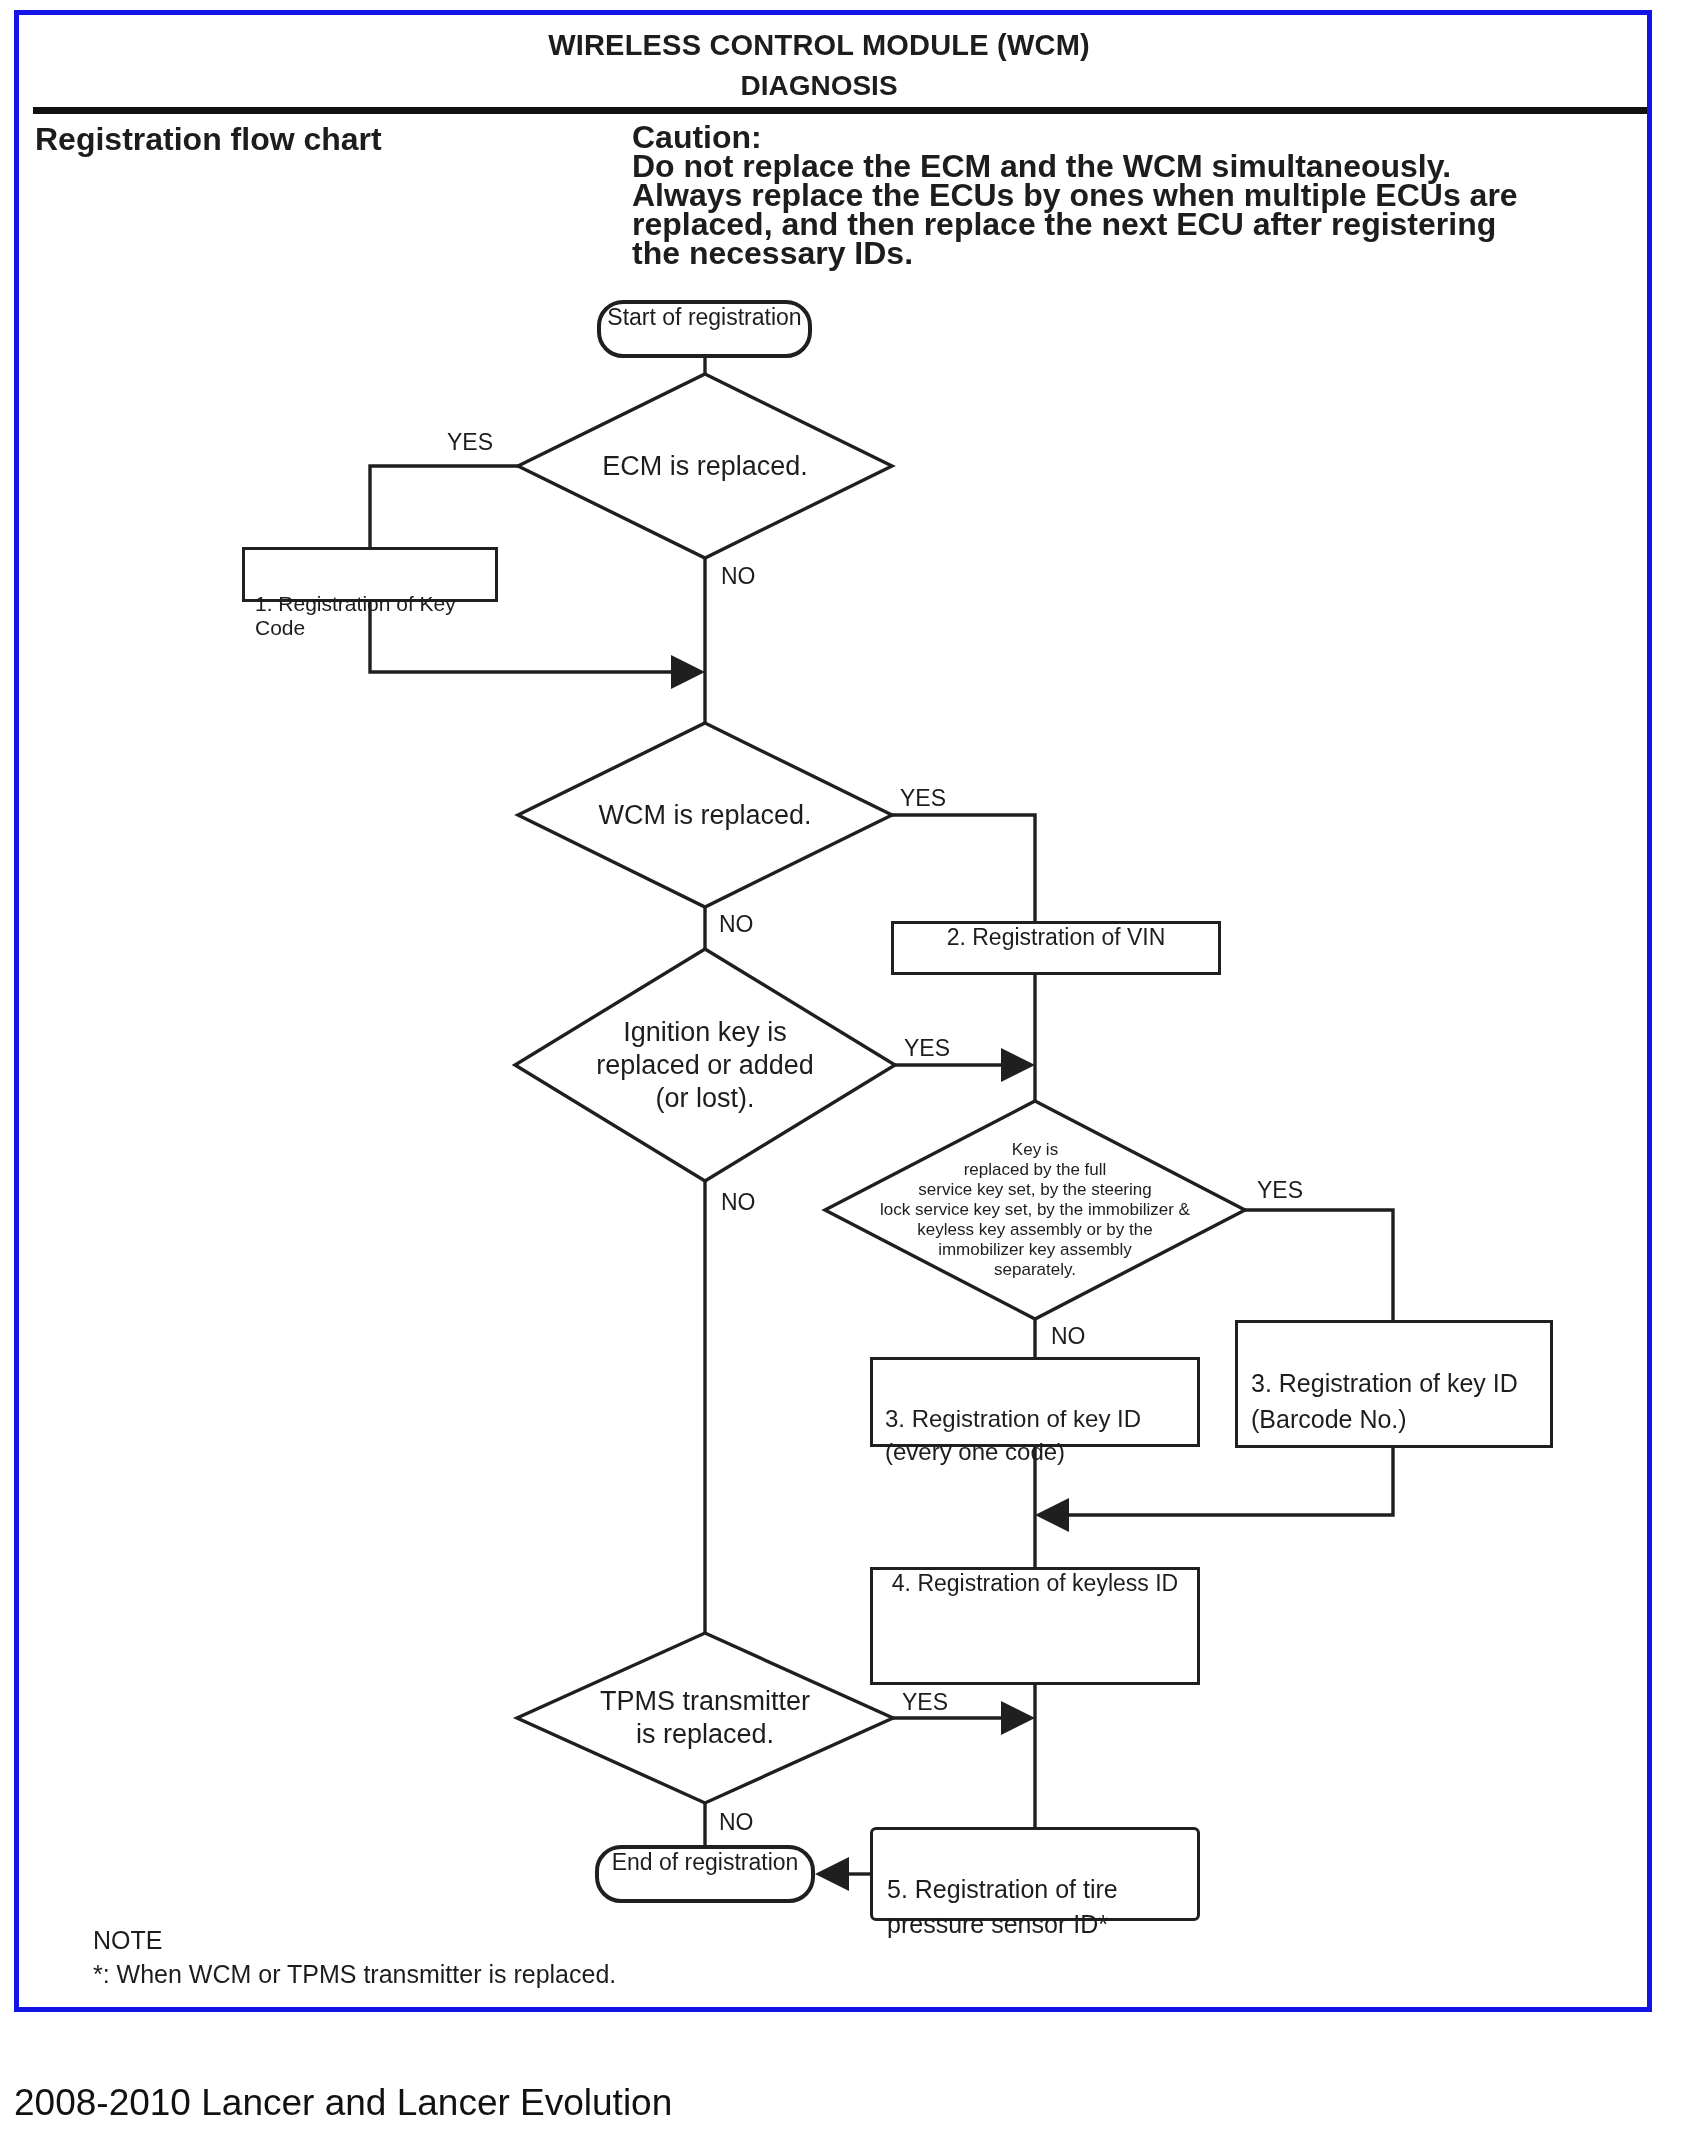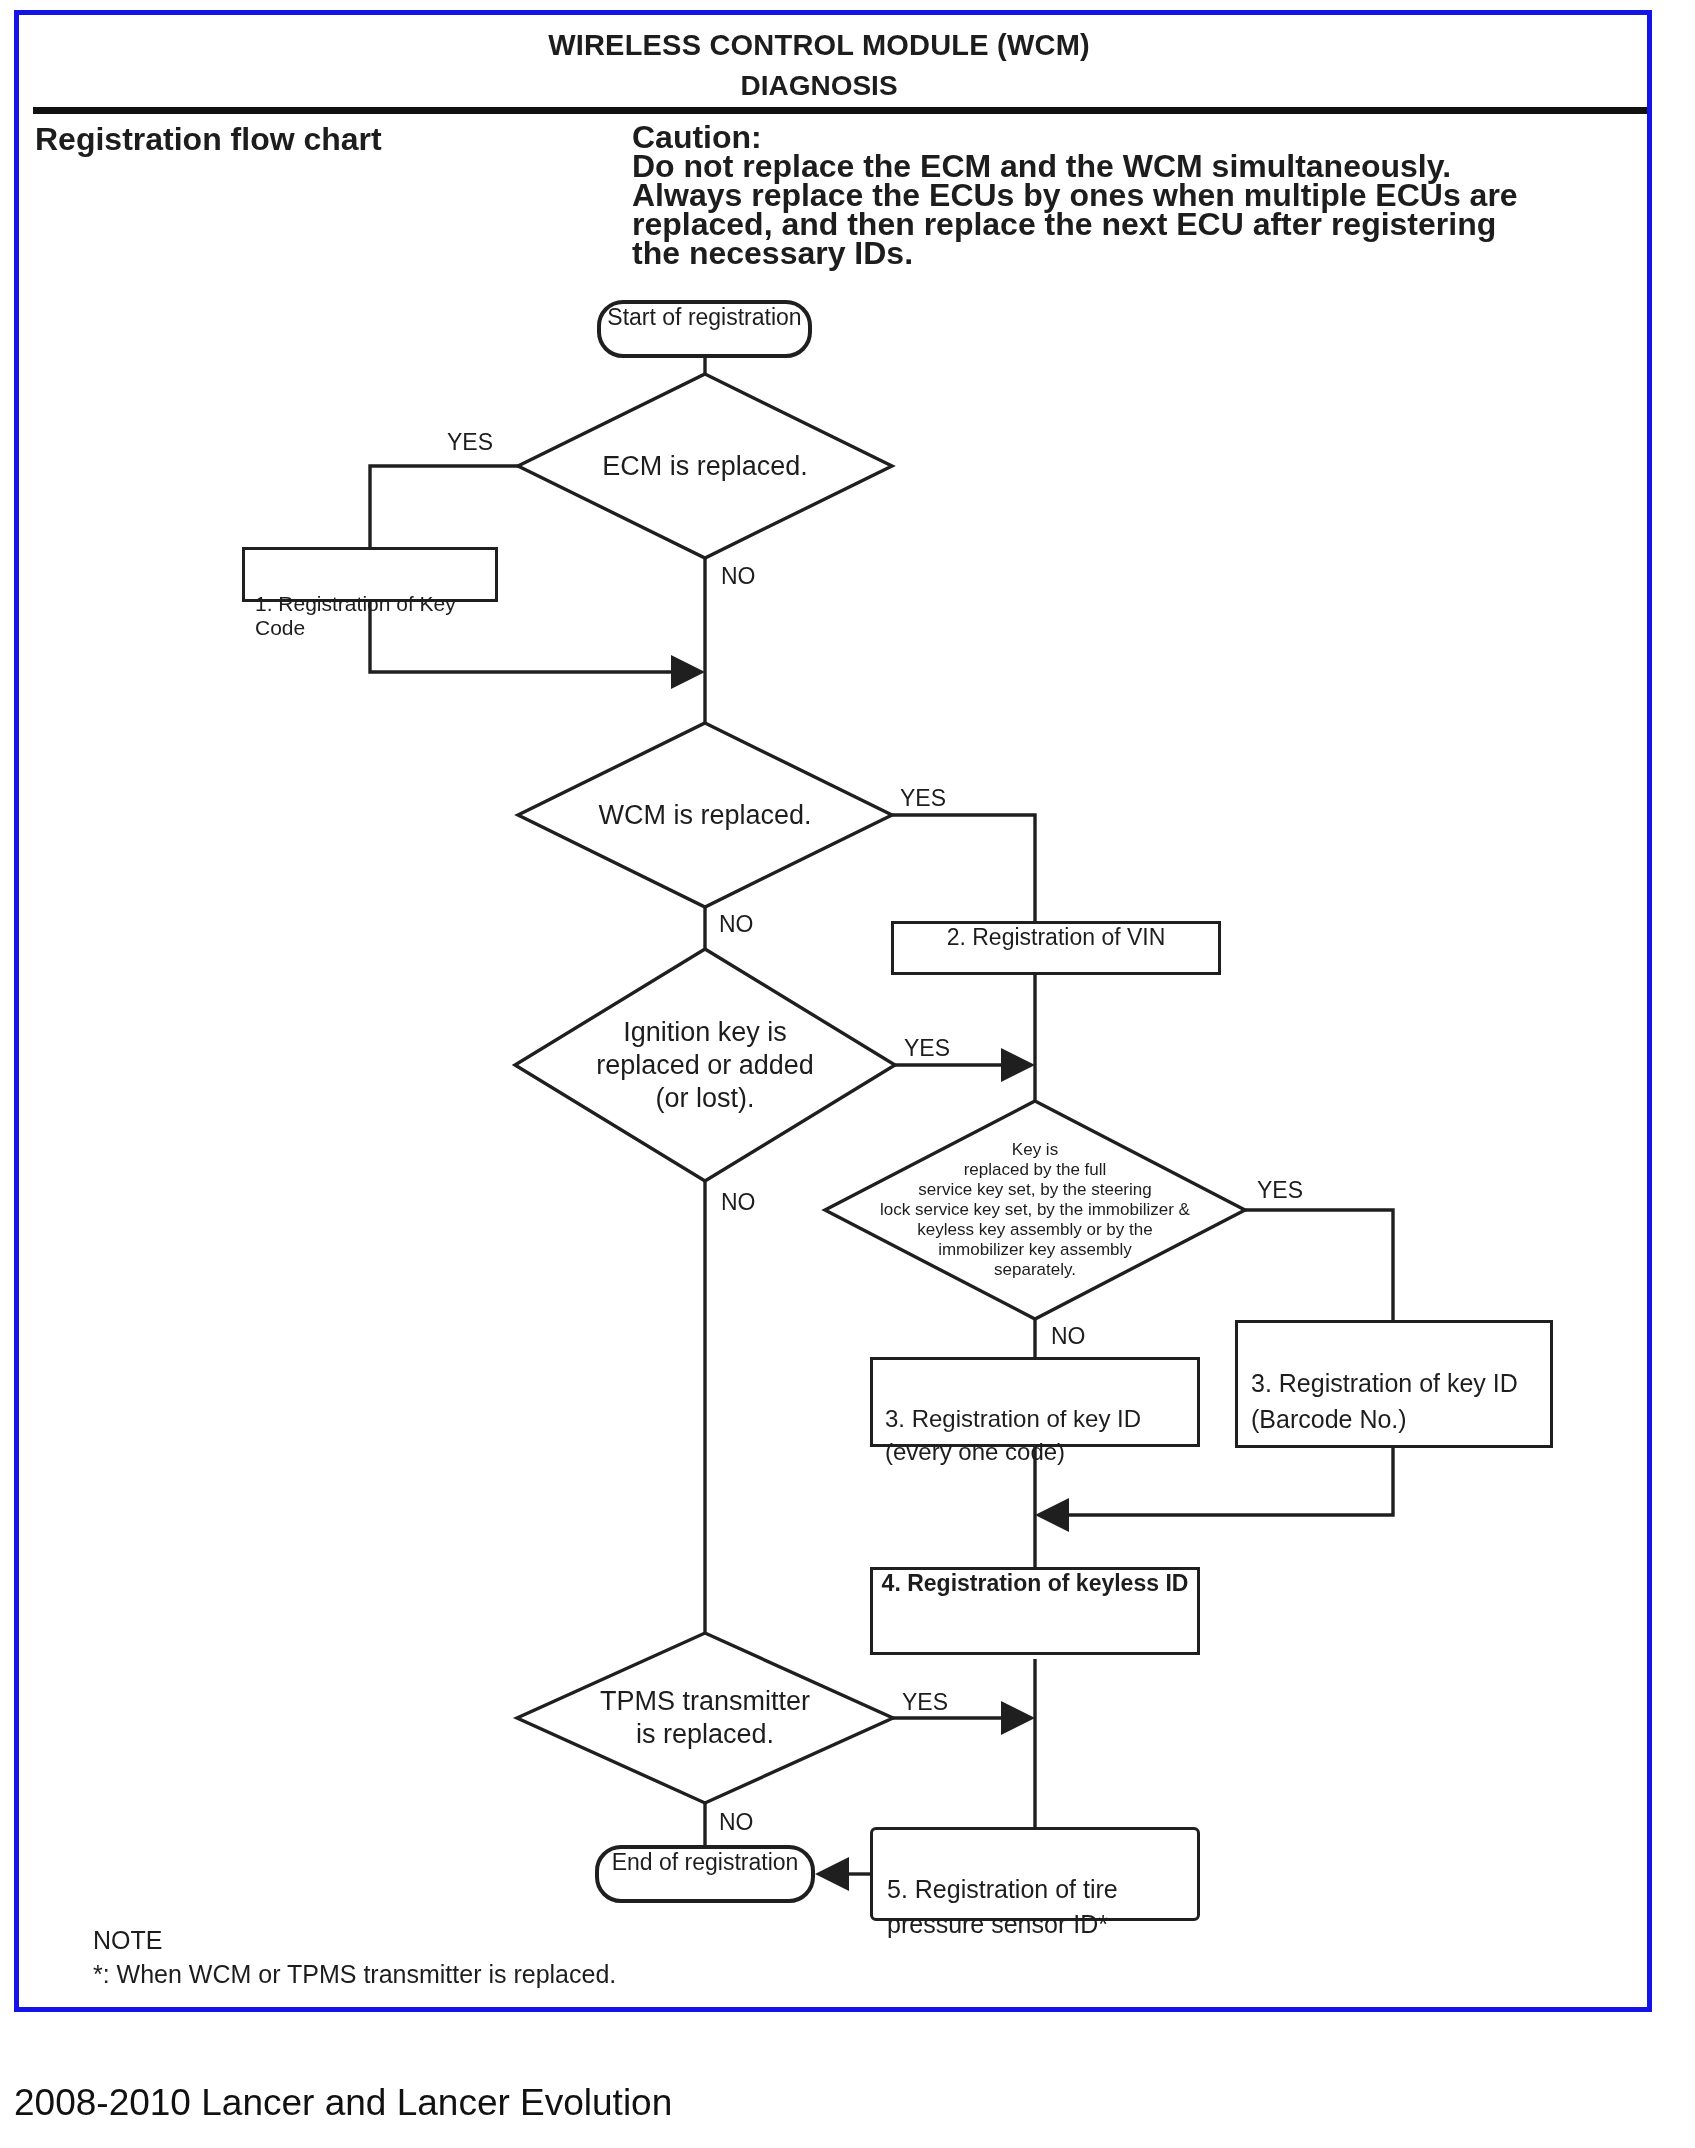"4. Registration of keyless ID" div.node { font-weight: bold -> none; height: 88px -> 118px }
